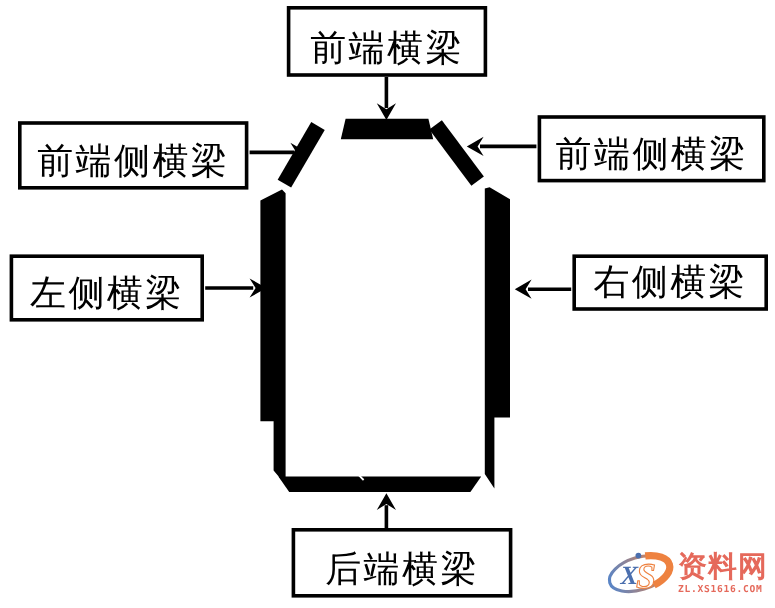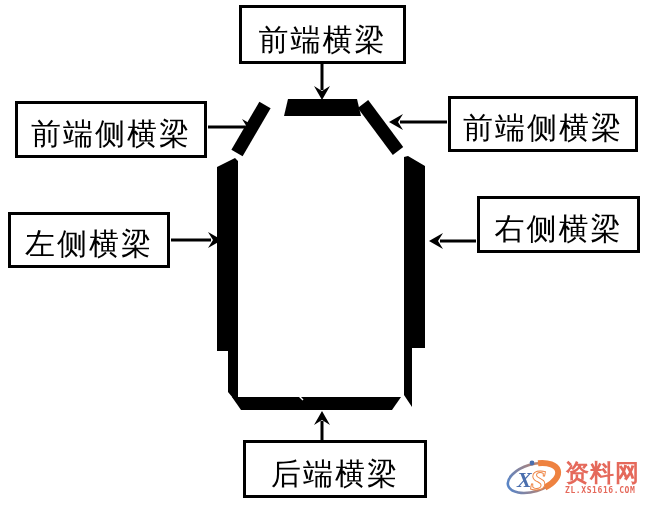"右侧横梁" #box-right { height: 57px -> 47px; top: 196px -> 212px }
